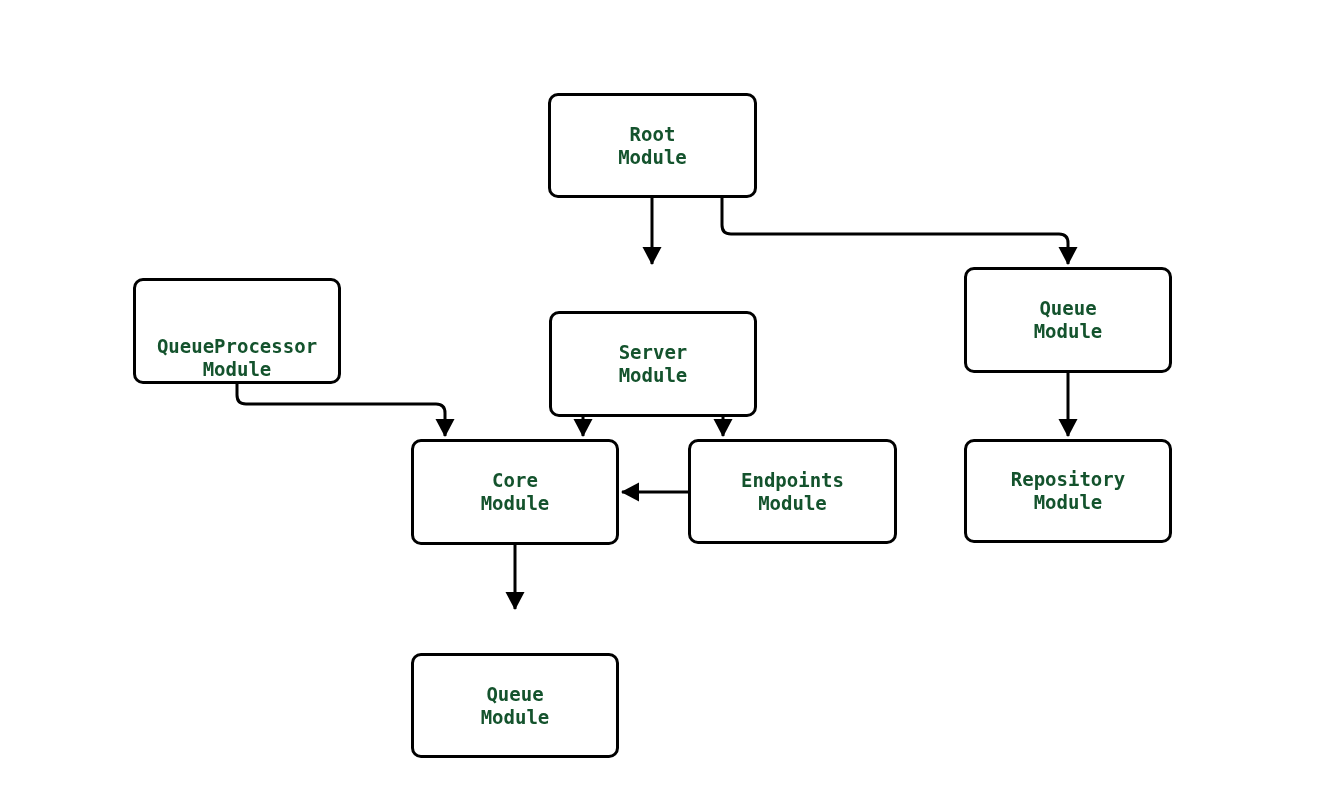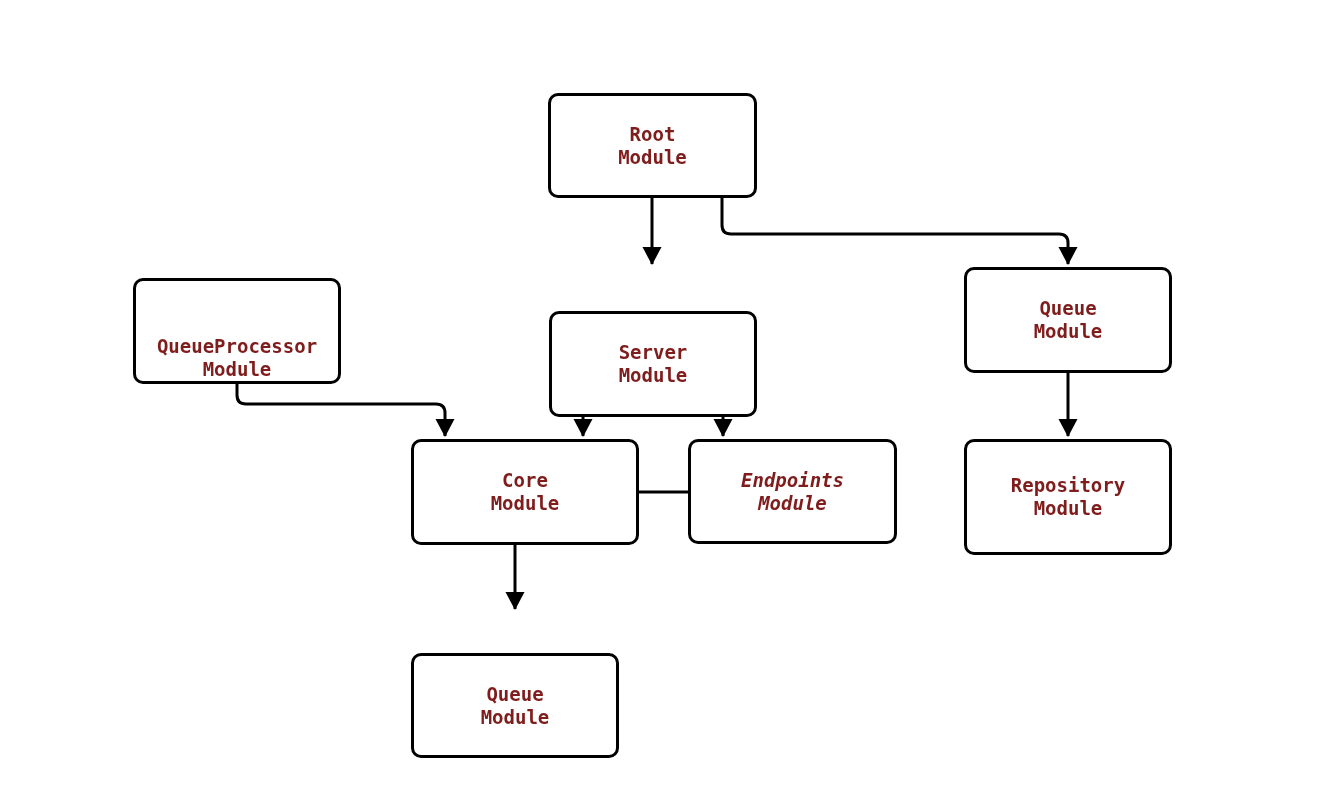"Root" .node .line { color: #7f1d1d -> #14532d }
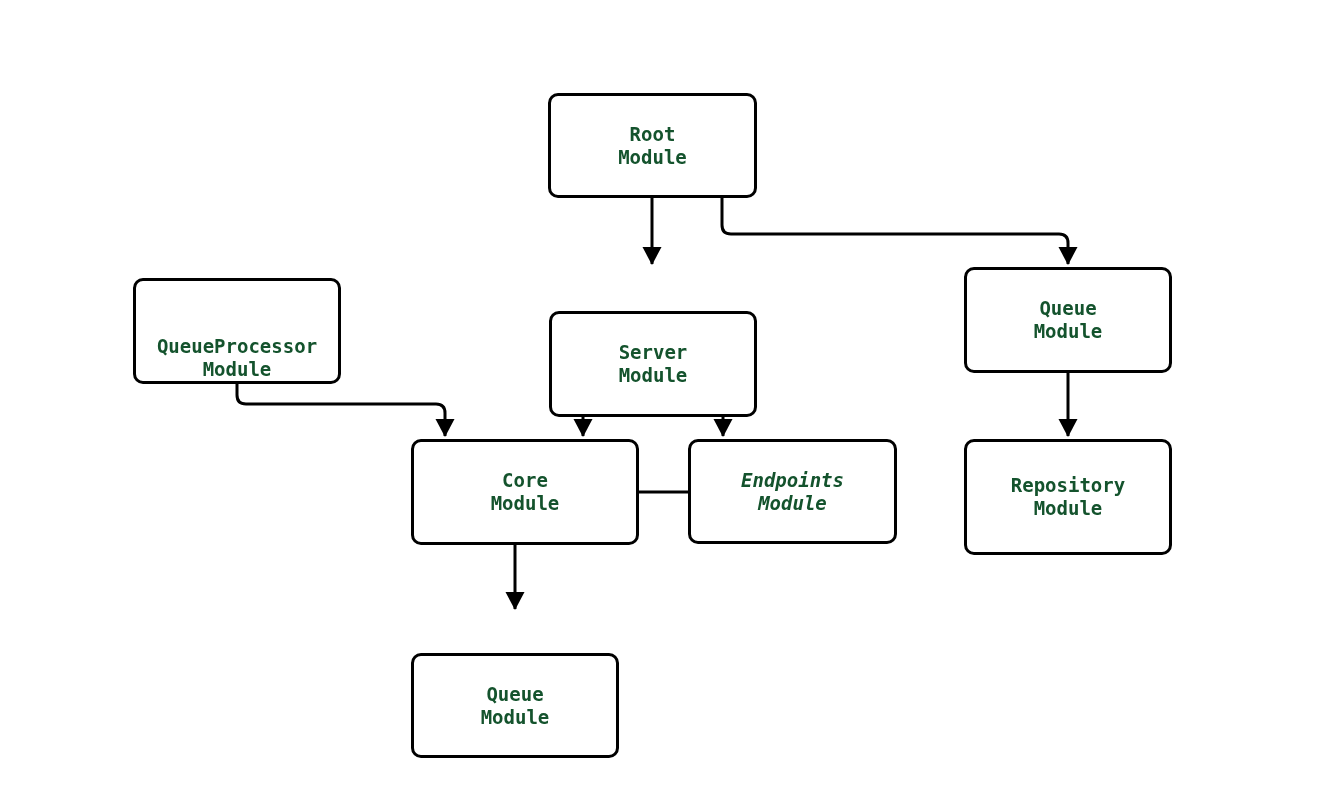"Core" div.node { width: 228px -> 208px }
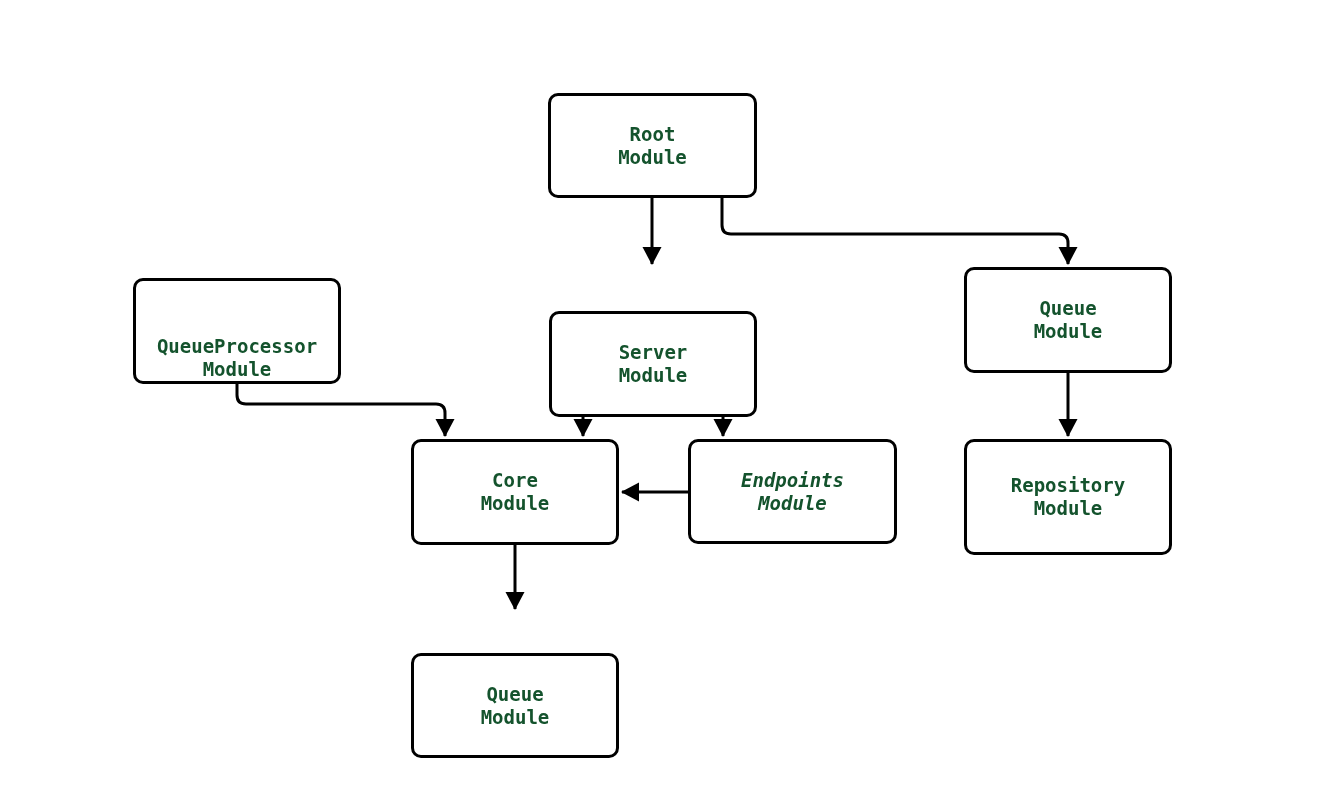"Endpoints" div.node { font-style: italic -> none }
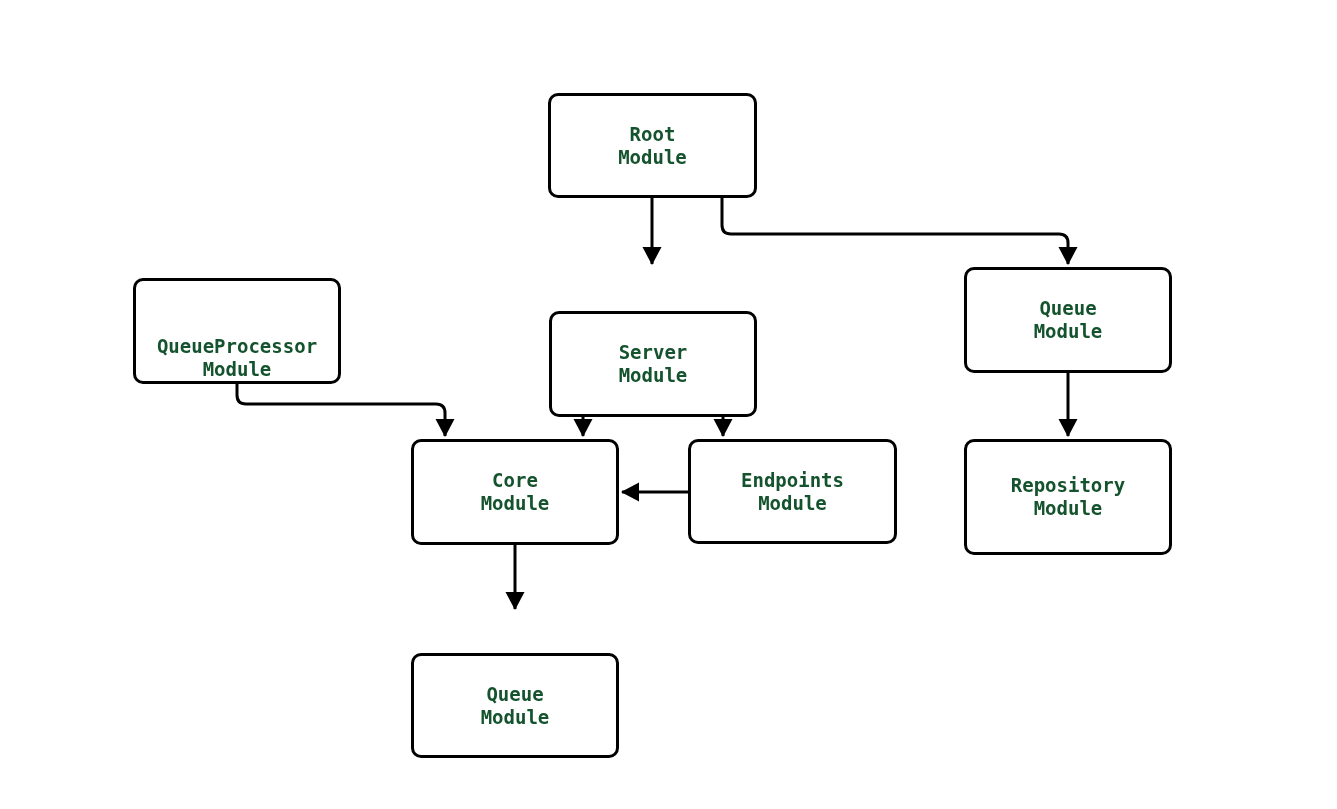"Repository" div.node { height: 116px -> 104px }
